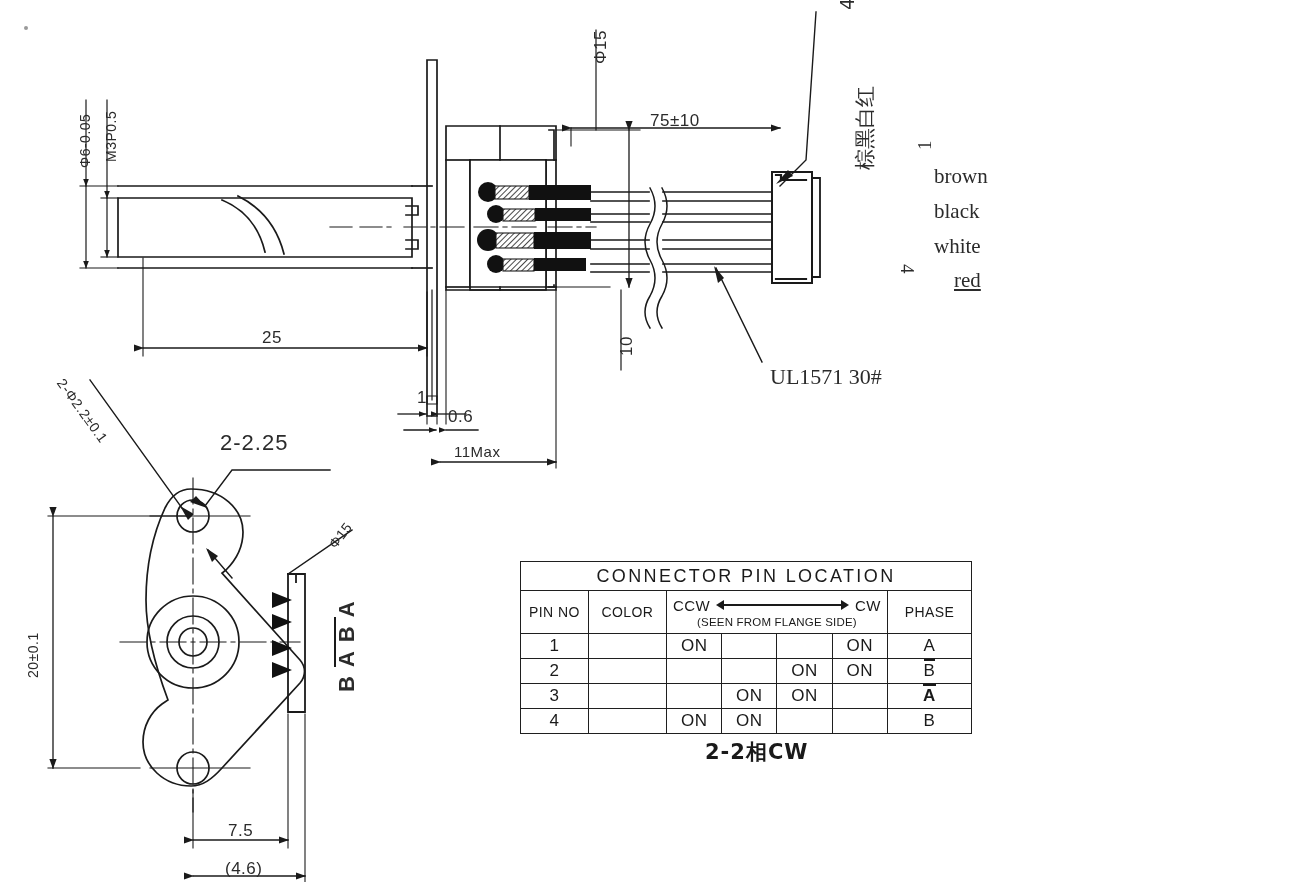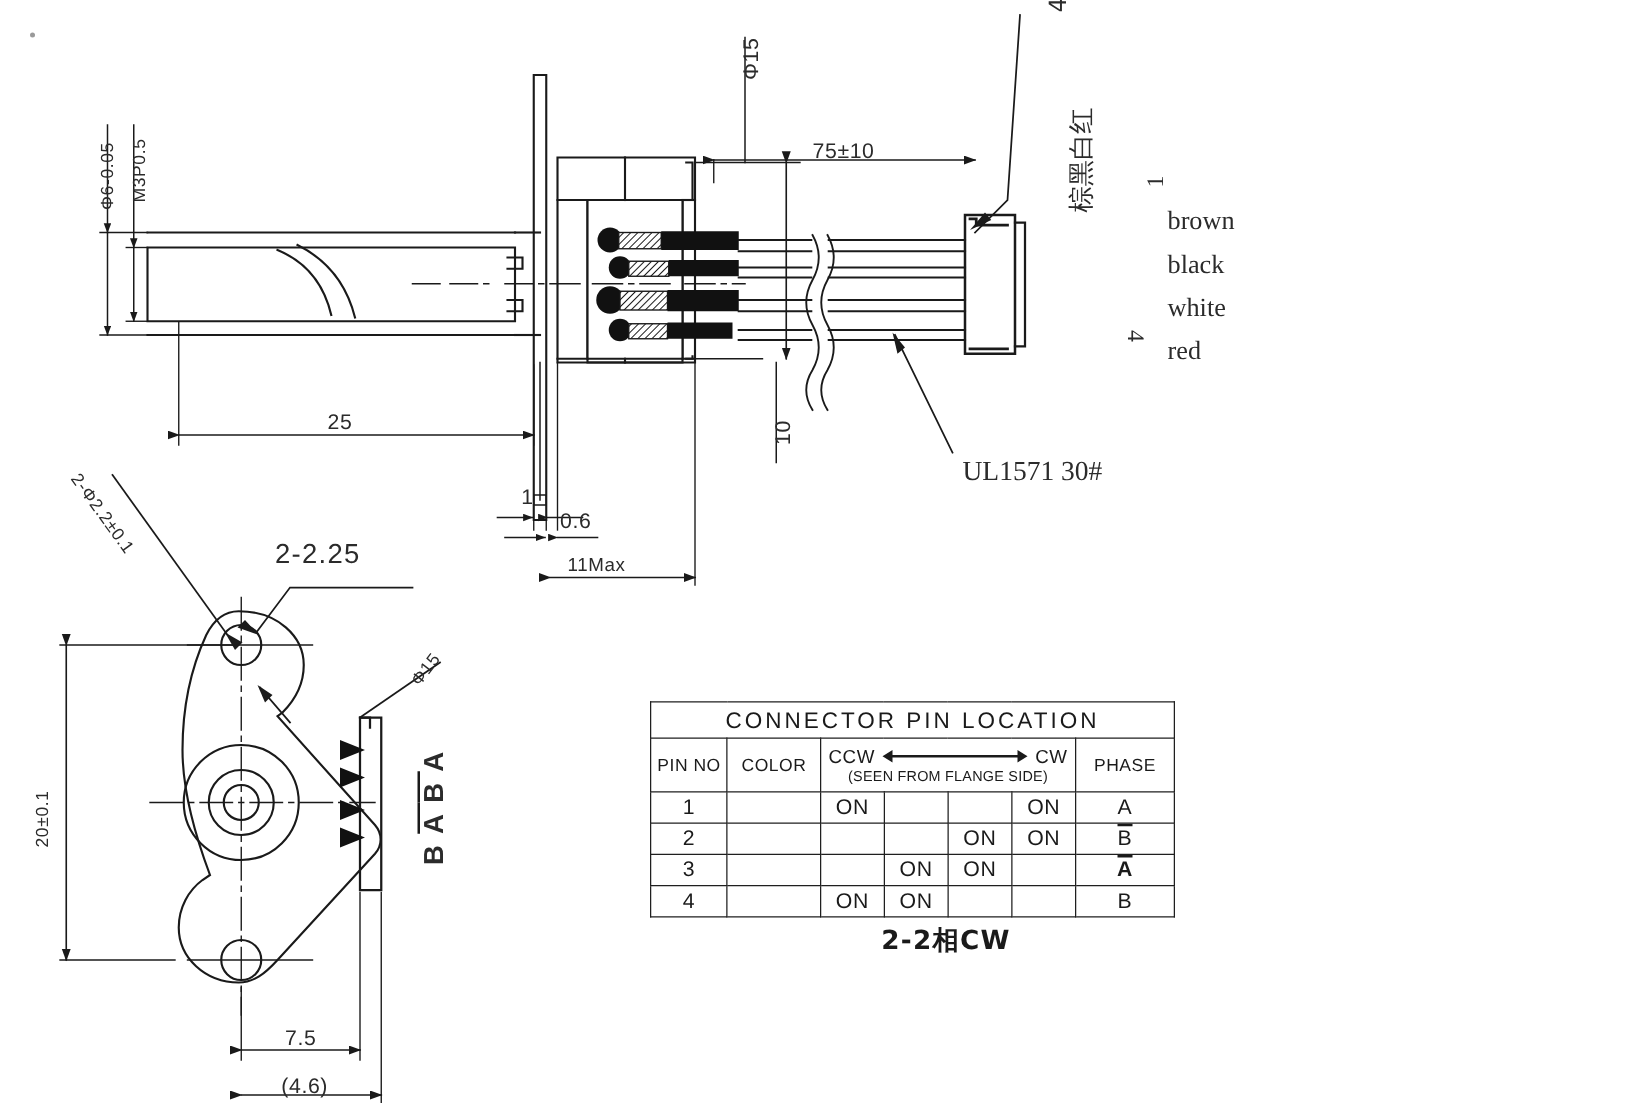"red" div.lbl { left: 934px -> 954px; text-decoration: none -> underline }
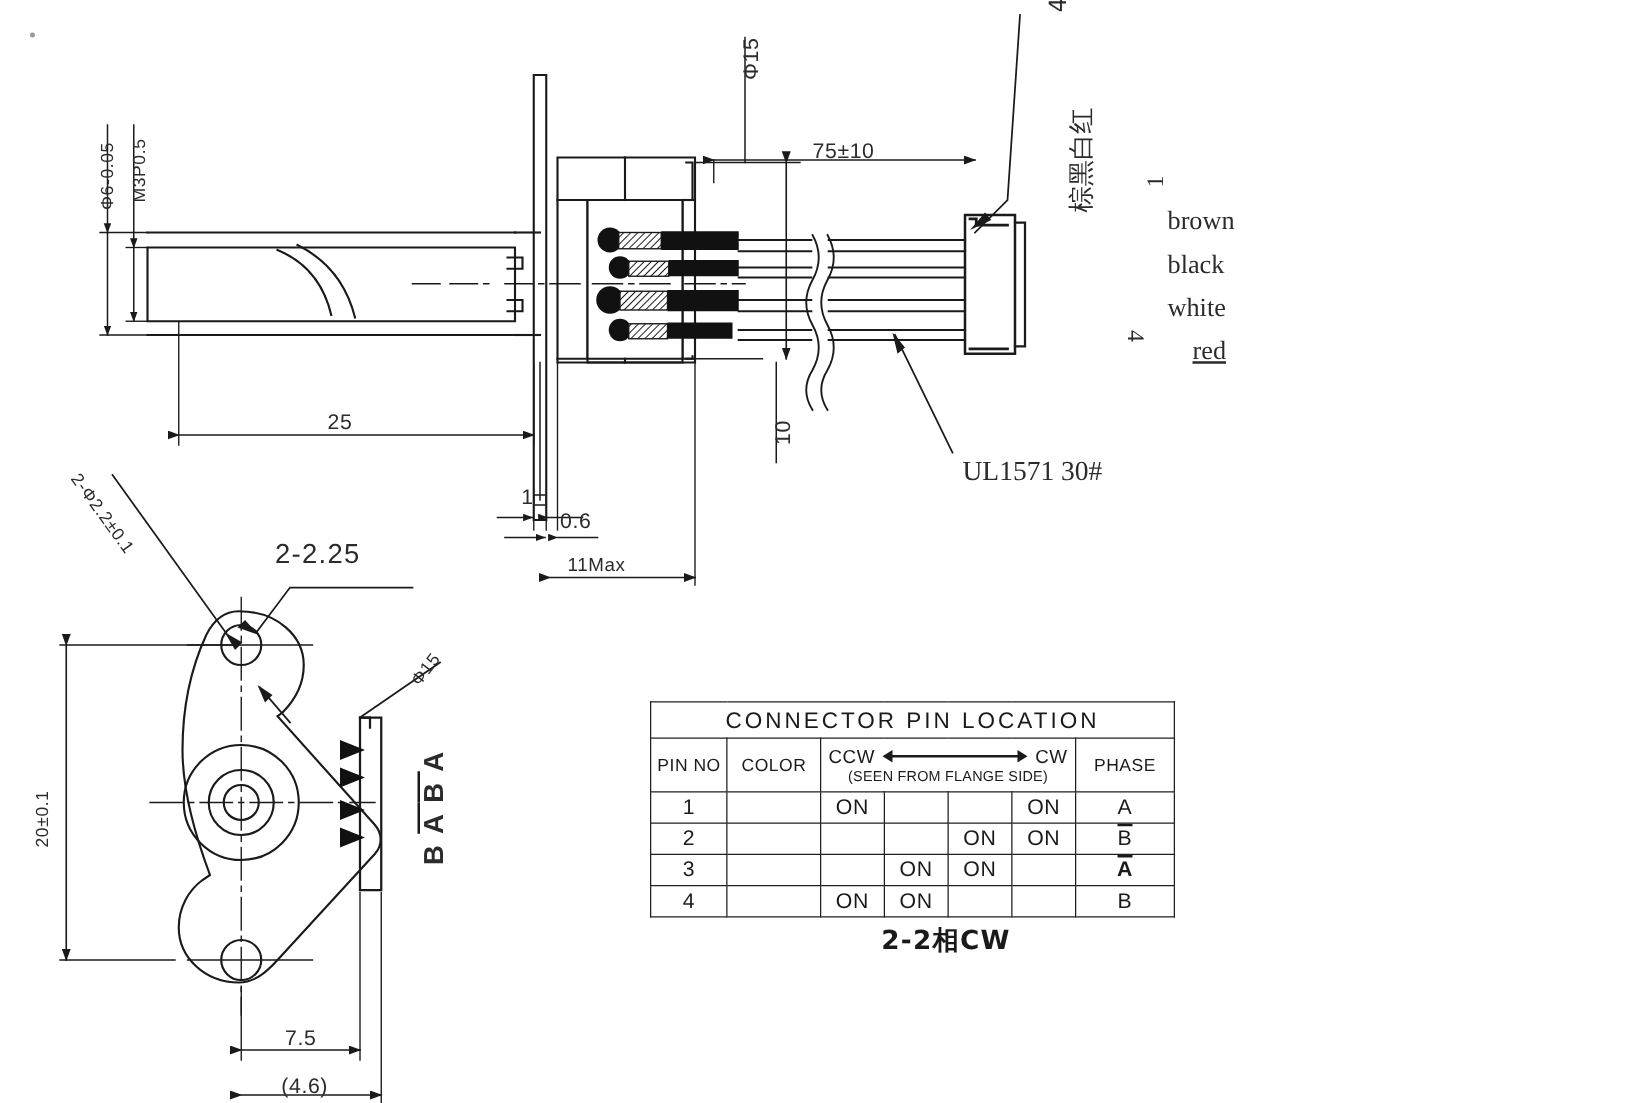"CONNECTOR PIN LOCATION" #pin-table { width: 420px -> 452px }
